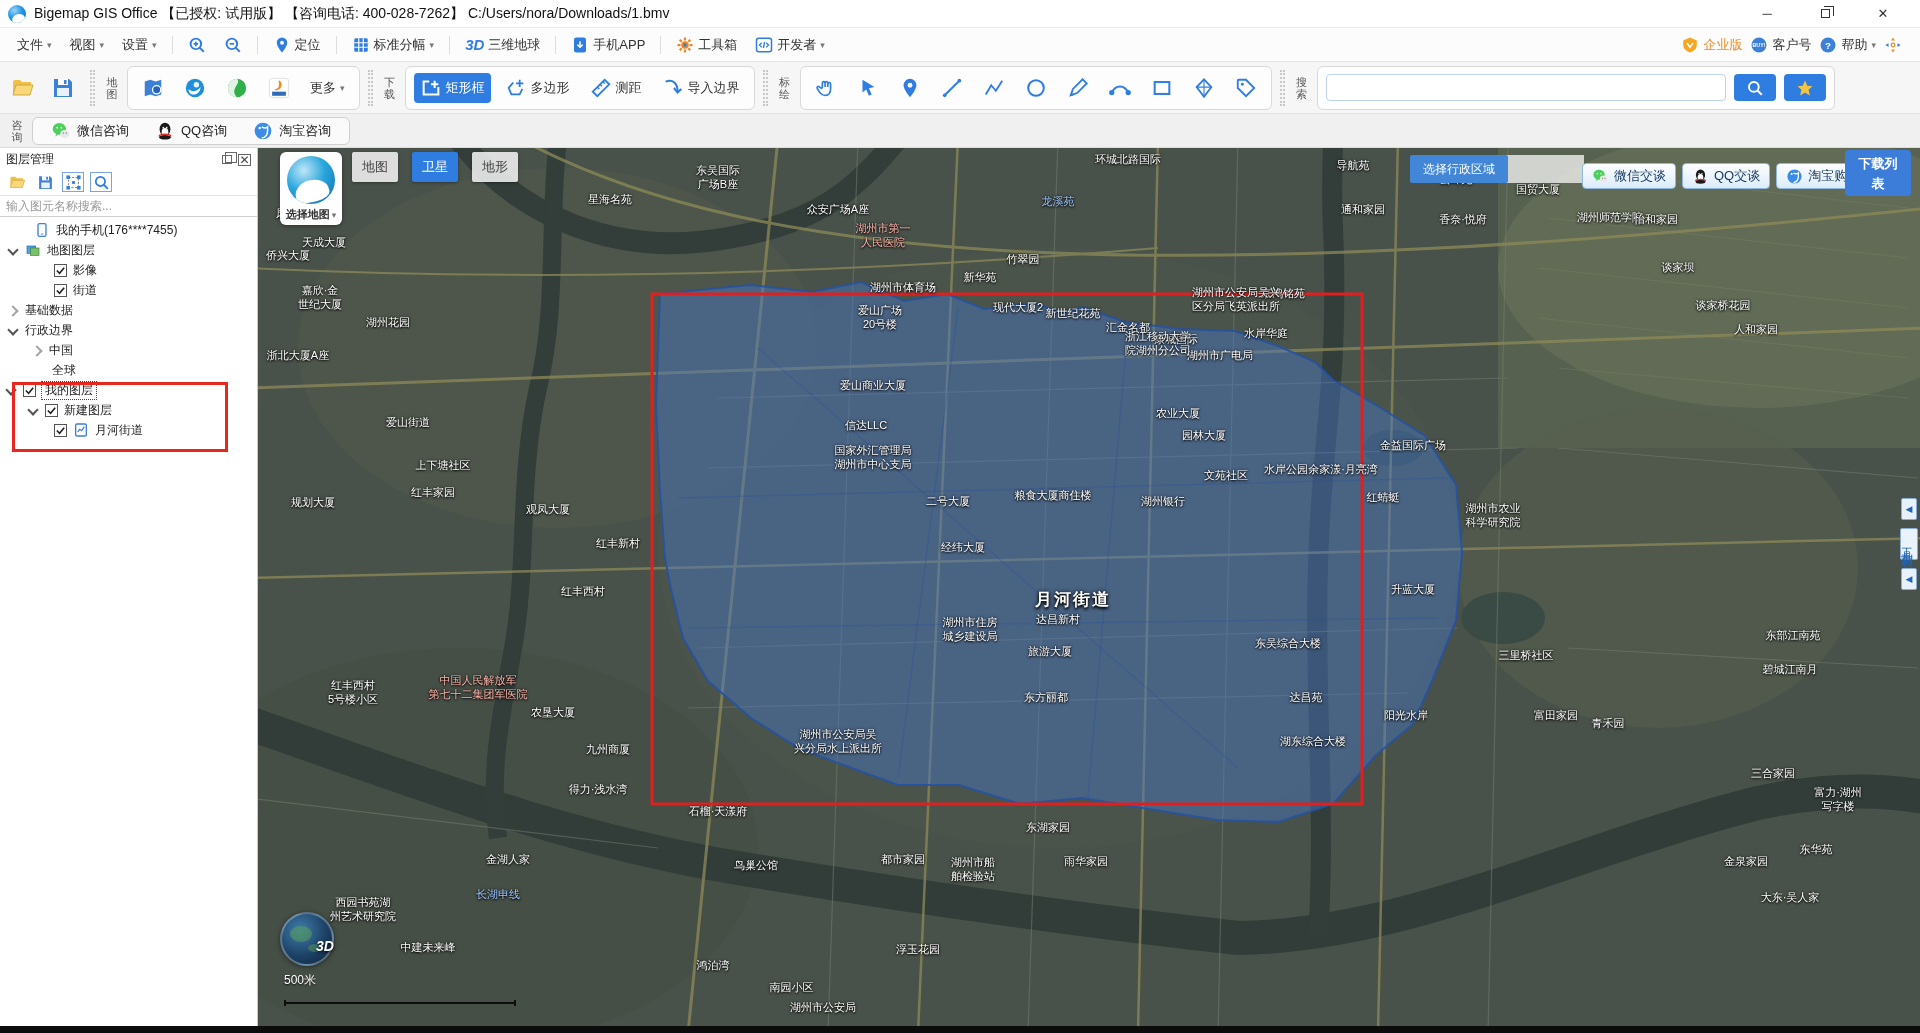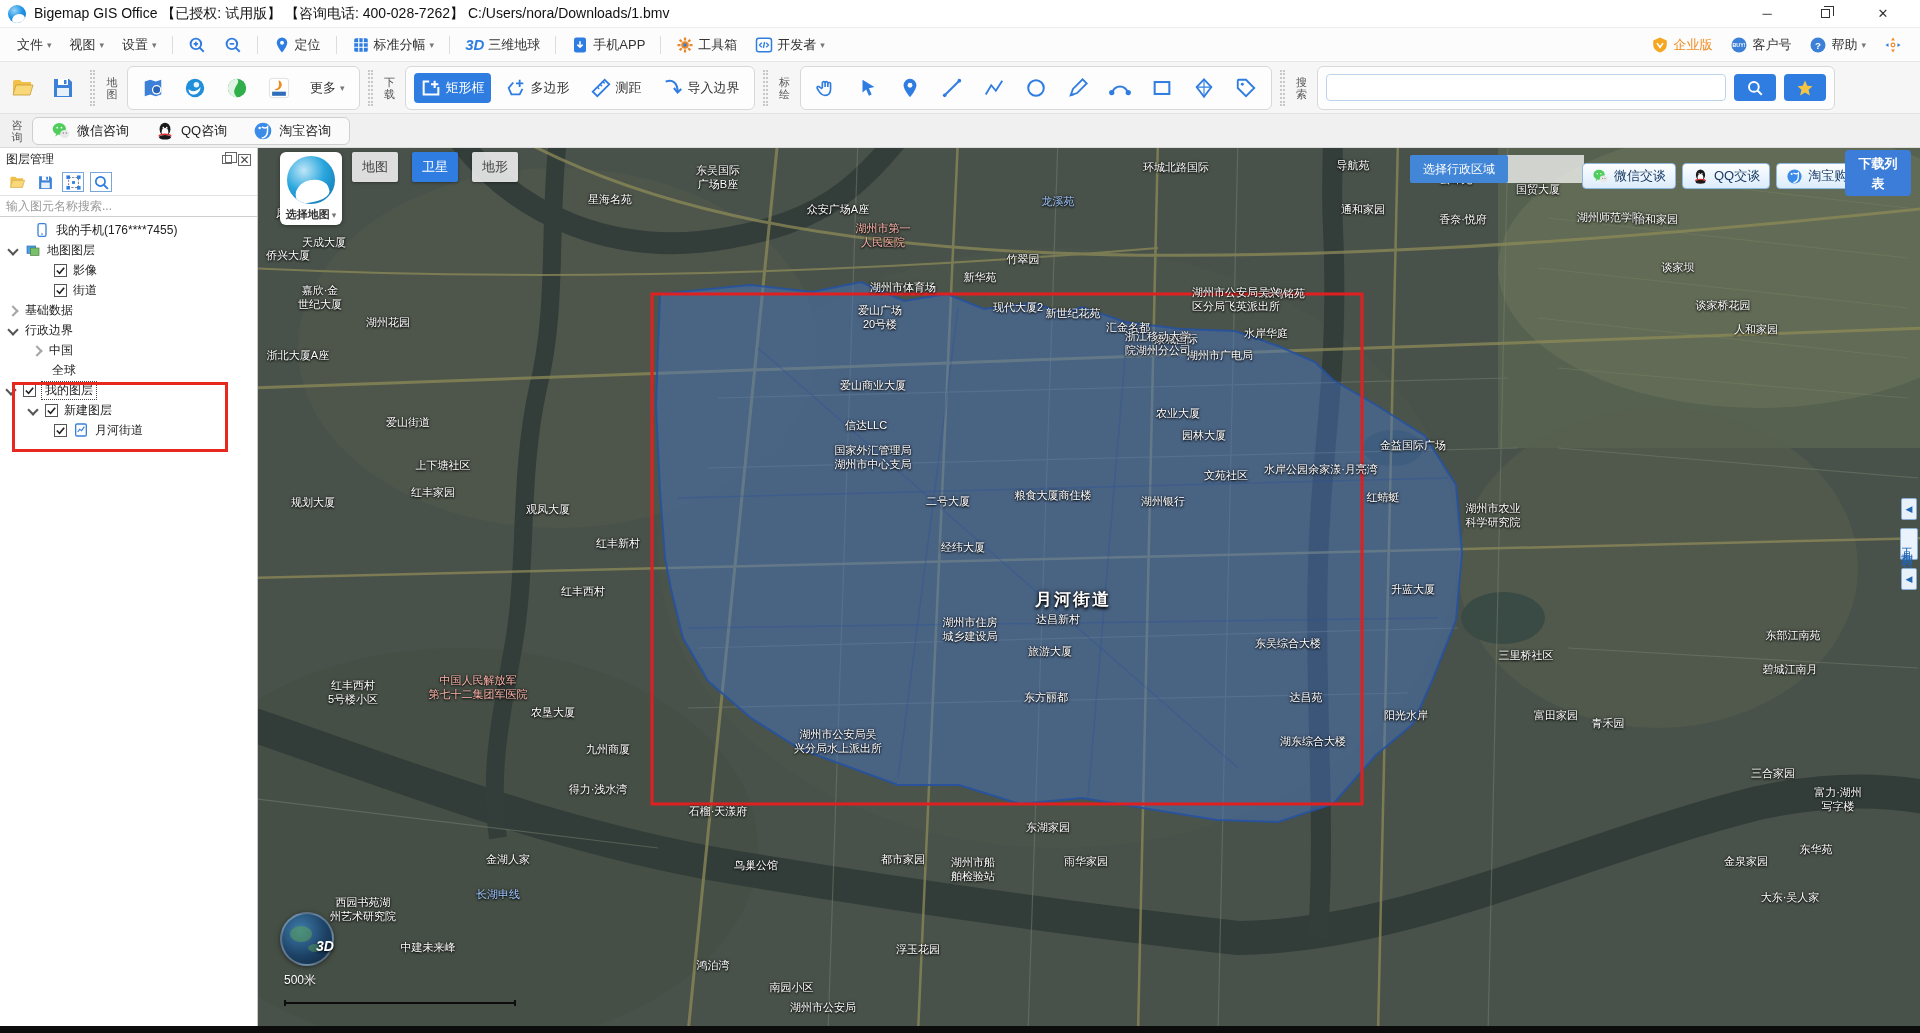"企业版" .menu-right { gap: 10px -> none }
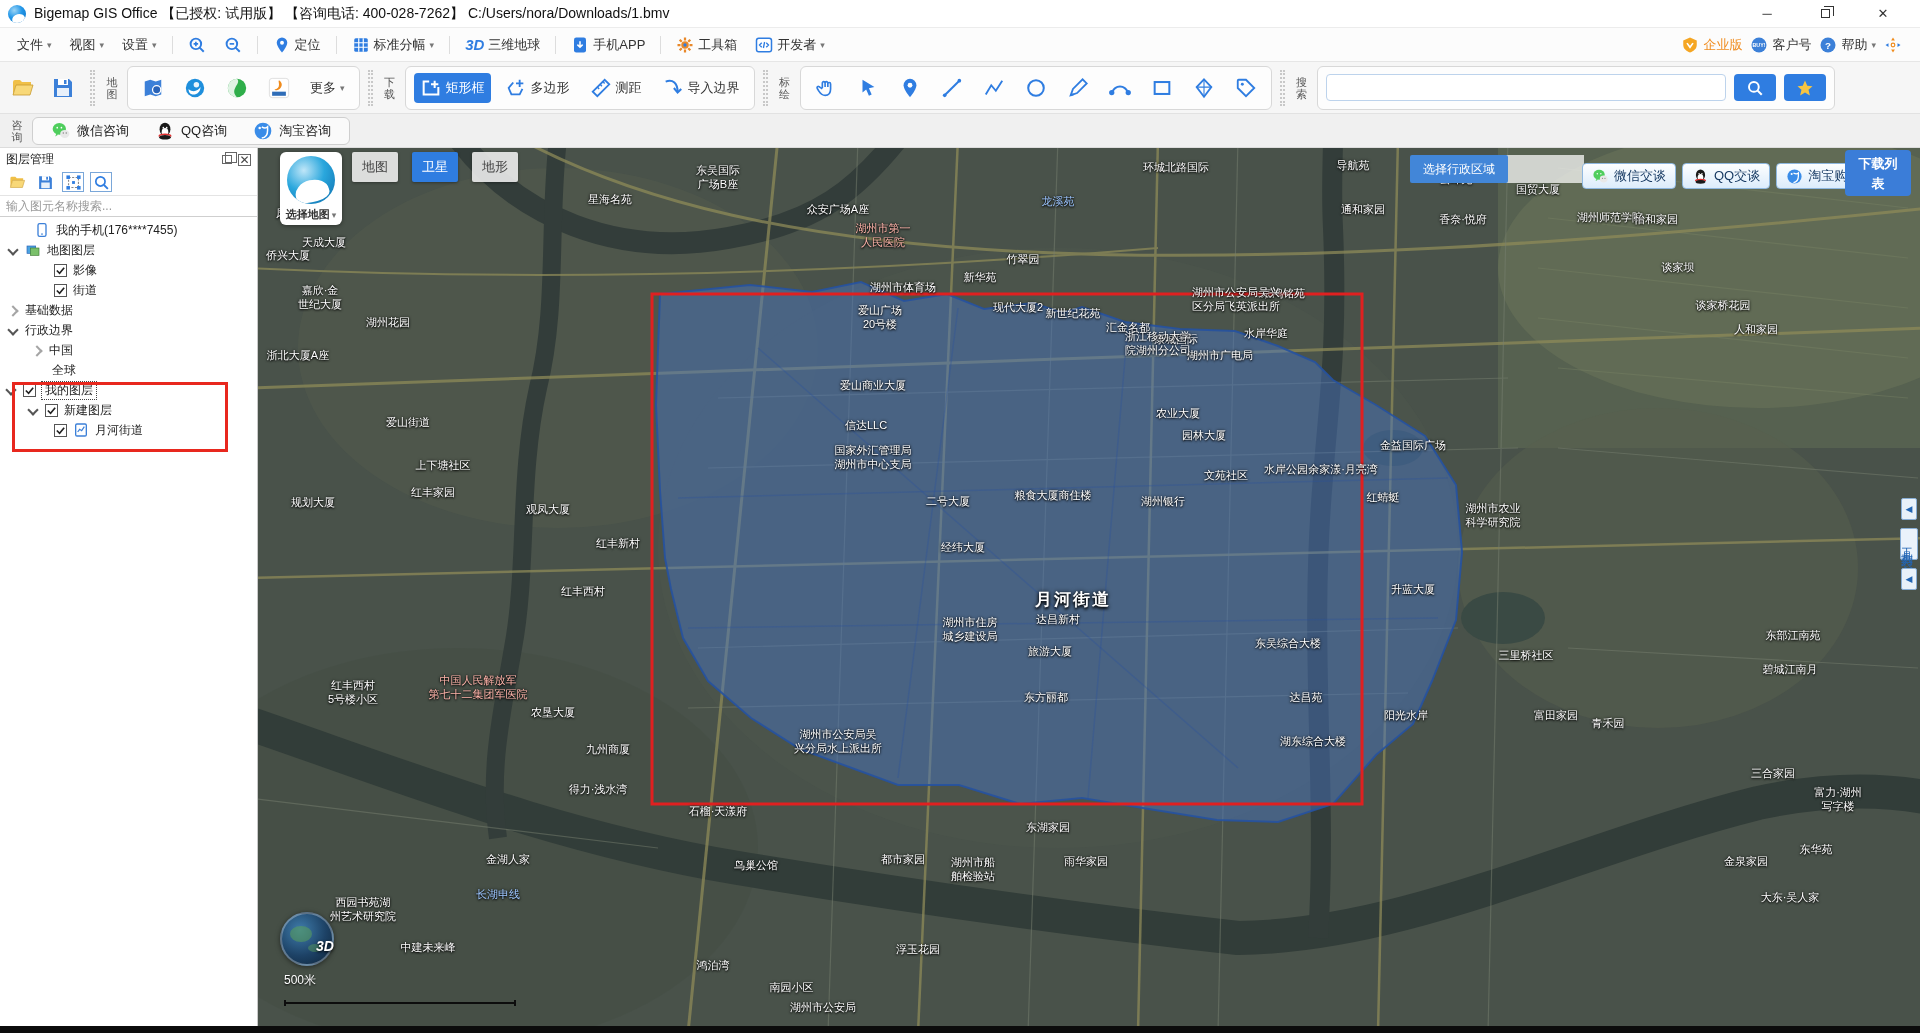"环城北路国际" div.mlabel { margin-left: 48px -> none; top: 20px -> 12px }
